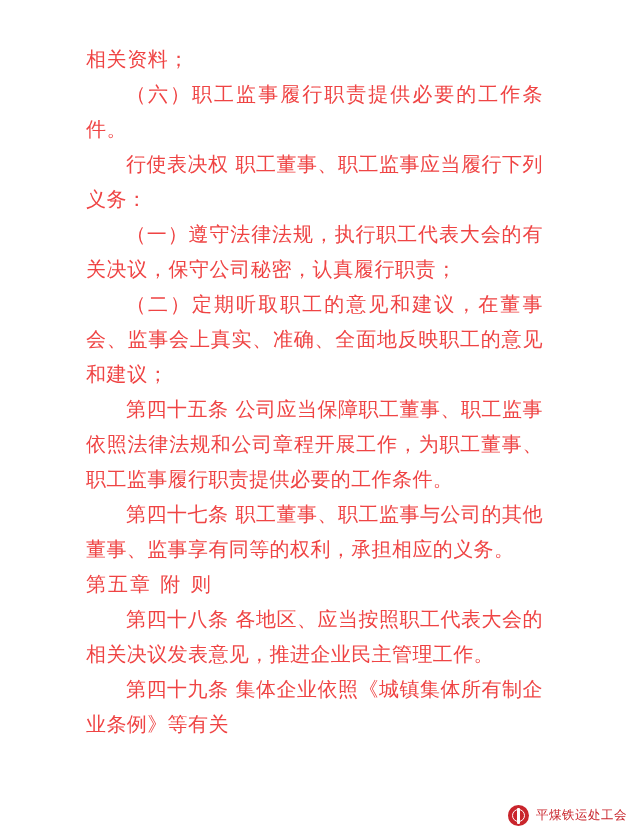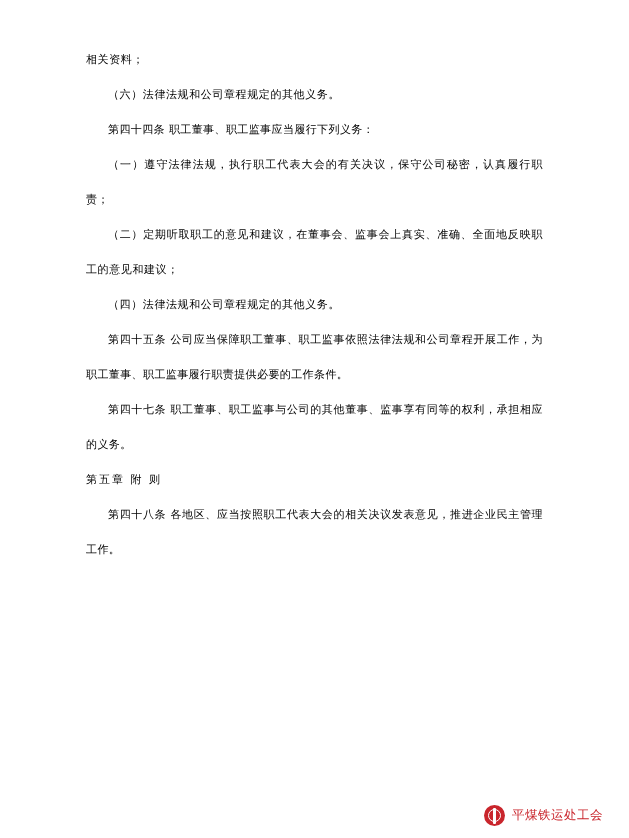"相关资料；" .doc-body { color: #000000 -> #ef4444; font-size: 11px -> 20px }
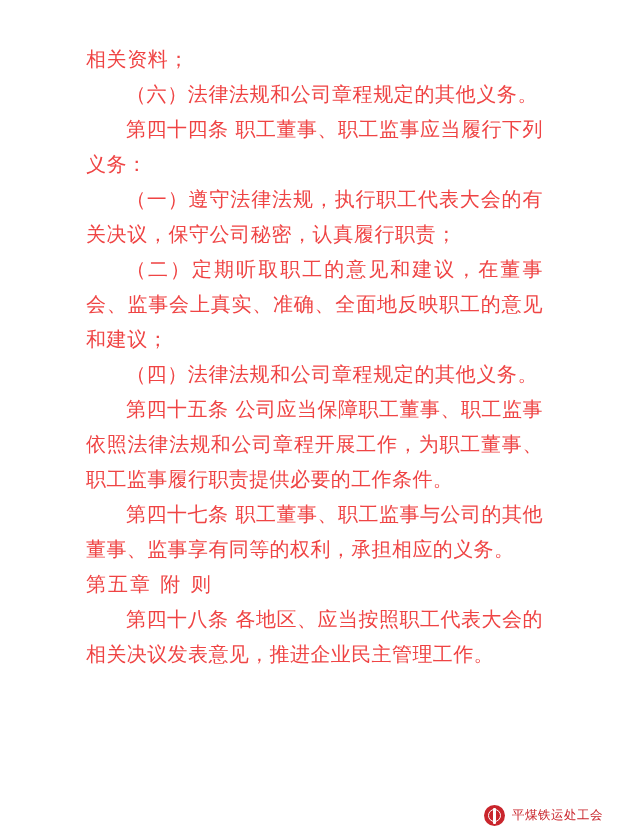"（六）法律法规和公司章程规定的其他义务。" p.para { text: 法律法规和公司章程规定的其他义务 -> 职工监事履行职责提供必要的工作条件 }
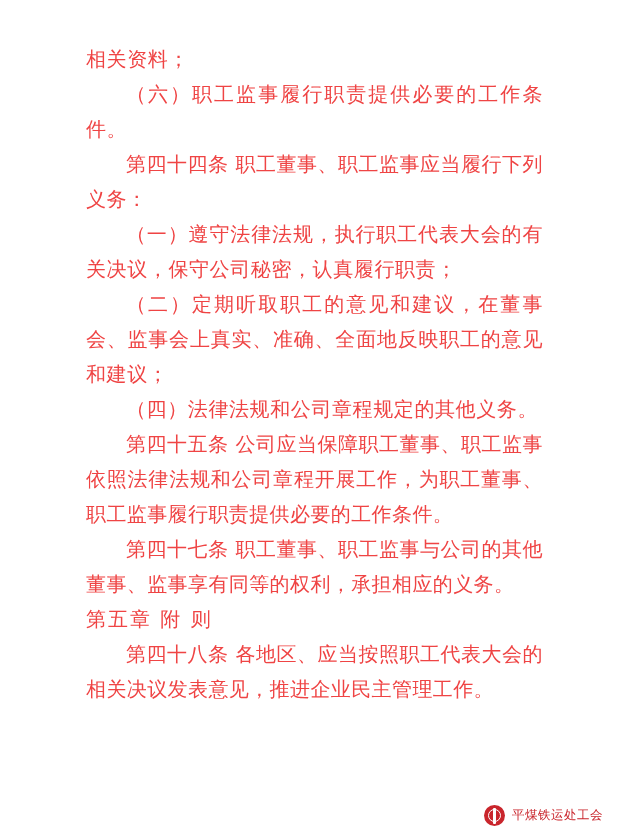"第四十四条 职工董事、职工监事应当履行下列义务：" p.para { text: 第四十四条 -> 行使表决权 }
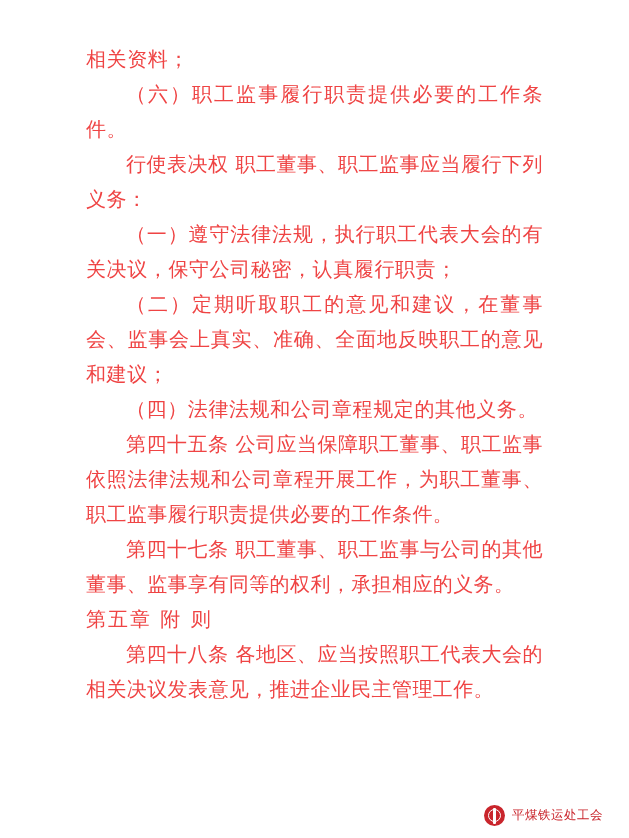"（四）法律法规和公司章程规定的其他义务。" p.para { html: <p>（四）法律法规和公司章程规定的其他义务。</p> -> none }
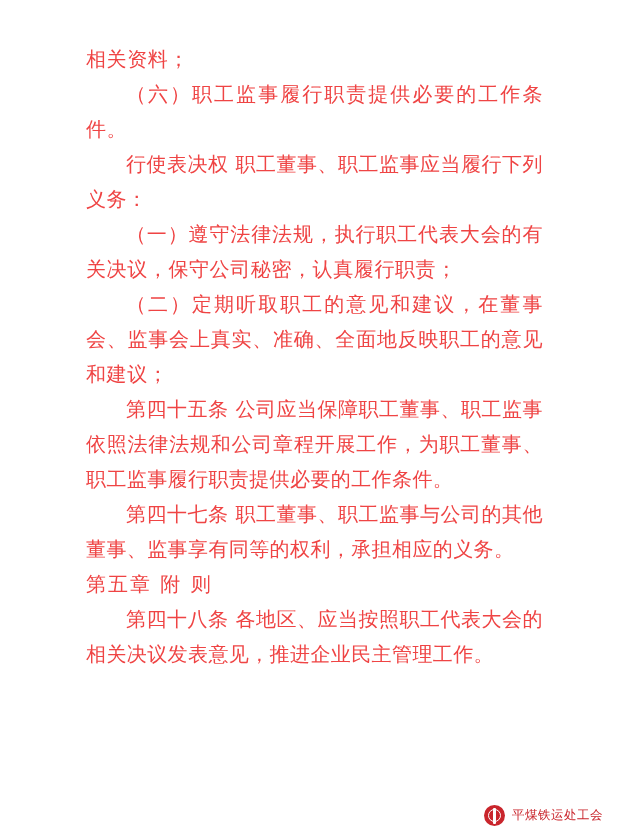"第四十九条 集体企业依照《城镇集体所有制企业条例》等有关" p.para { html: none -> <p>第四十九条 集体企业依照《城镇集体所有制企业条例》等有关</p> }
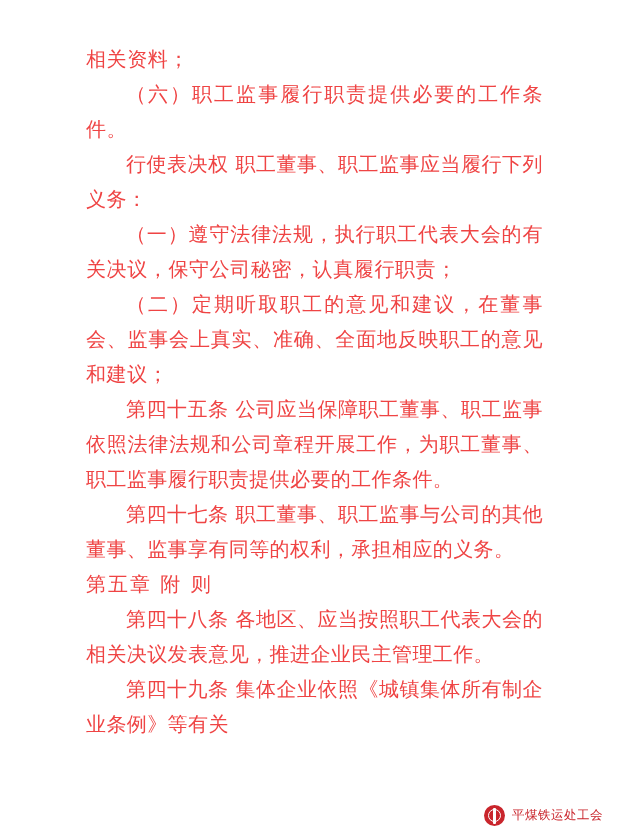"平煤铁运处工会" .footer-badge { right: 26px -> 2px }
